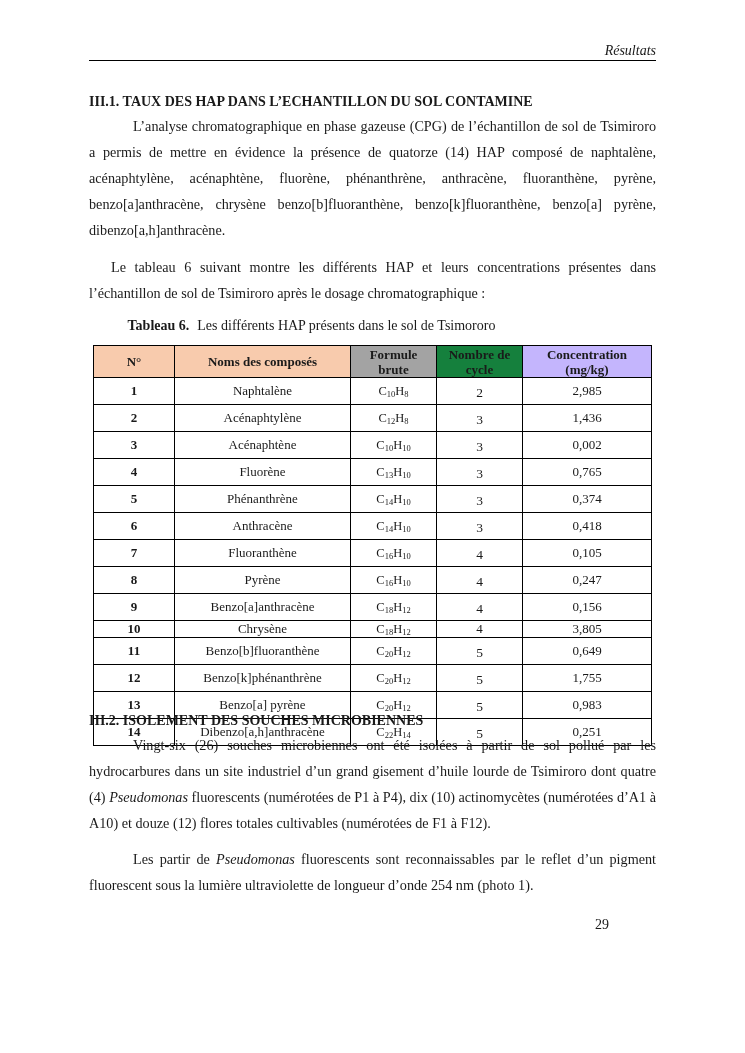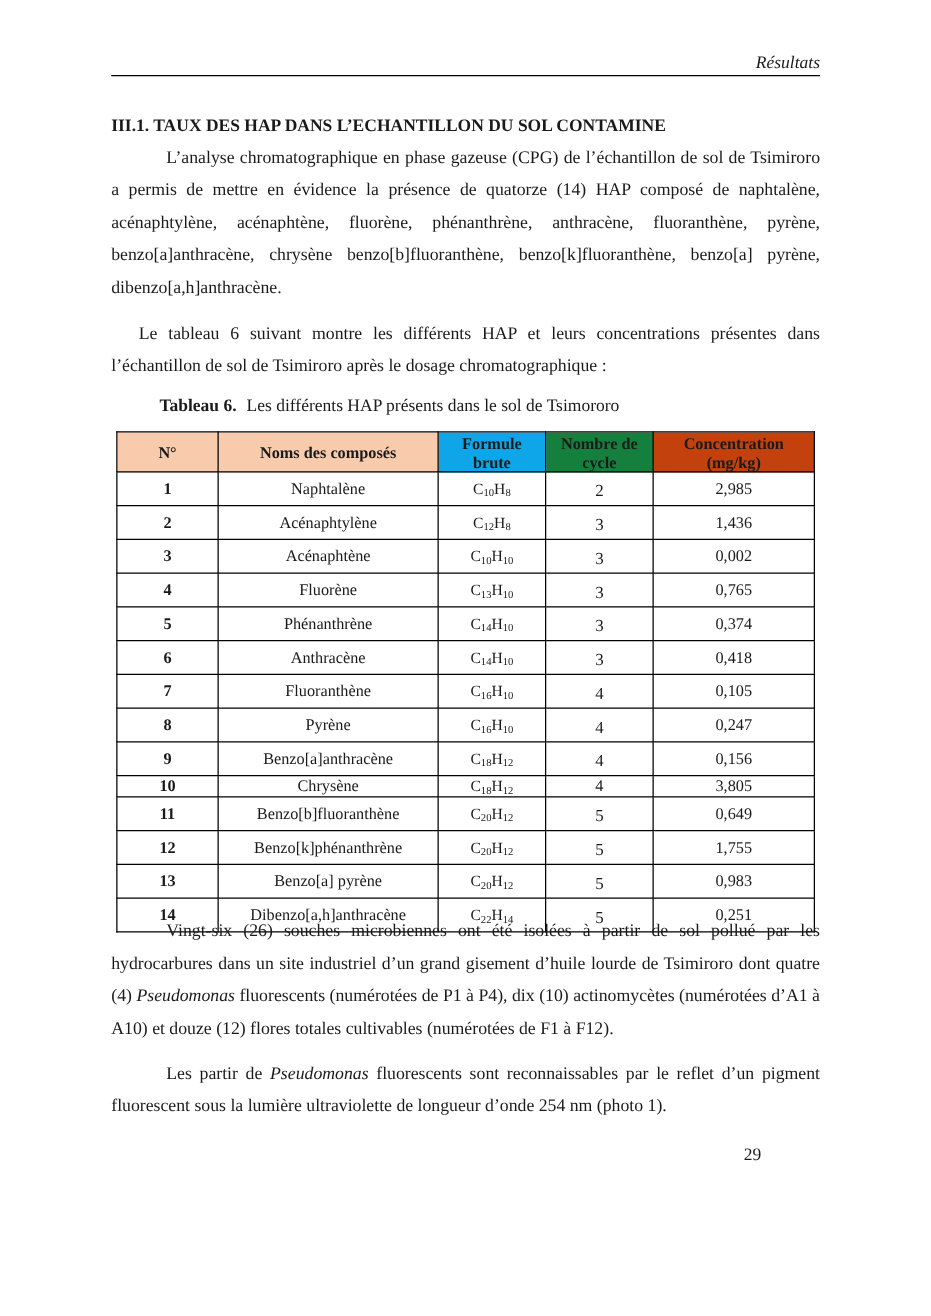"Formule" th.col3 { background: #0ea5e9 -> #a3a3a3 }
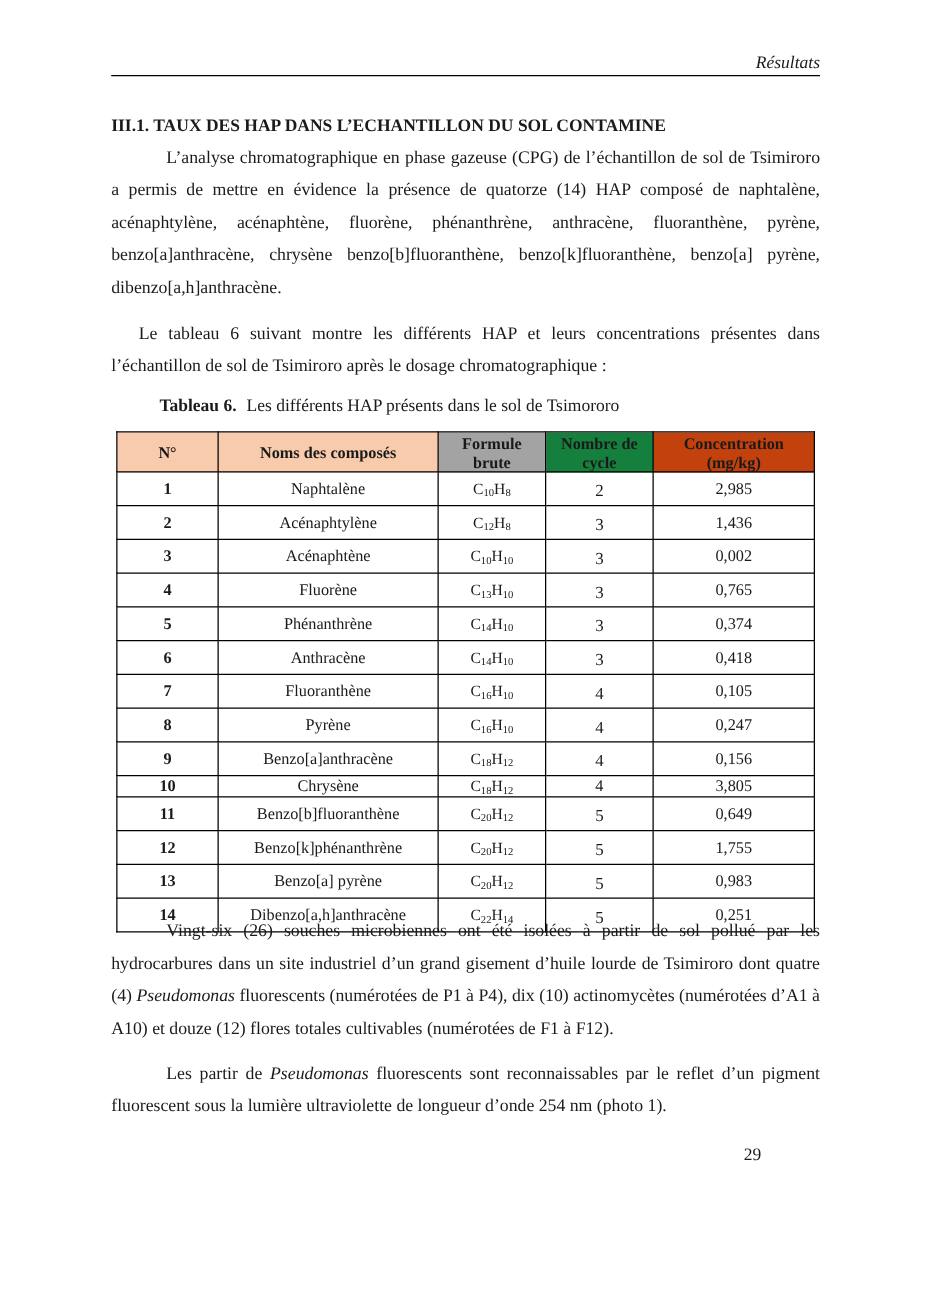"Concentration" th.col5 { background: #c2410c -> #c4b5fd }
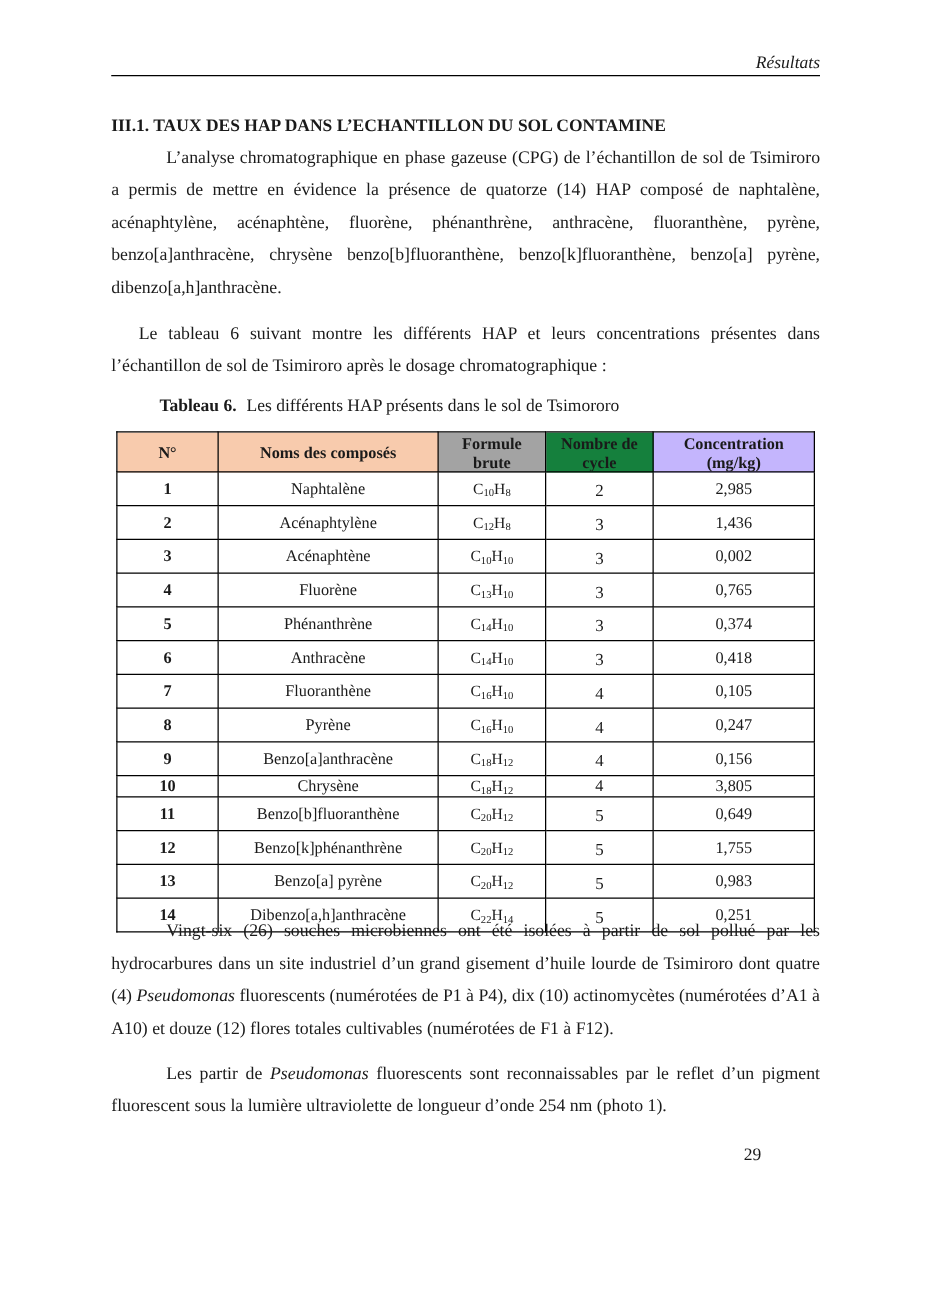"III.2. ISOLEMENT DES SOUCHES" div.section-title { html: none -> <div>III.2. ISOLEMENT DES SOUCHES MICROBIENNES</div> }
